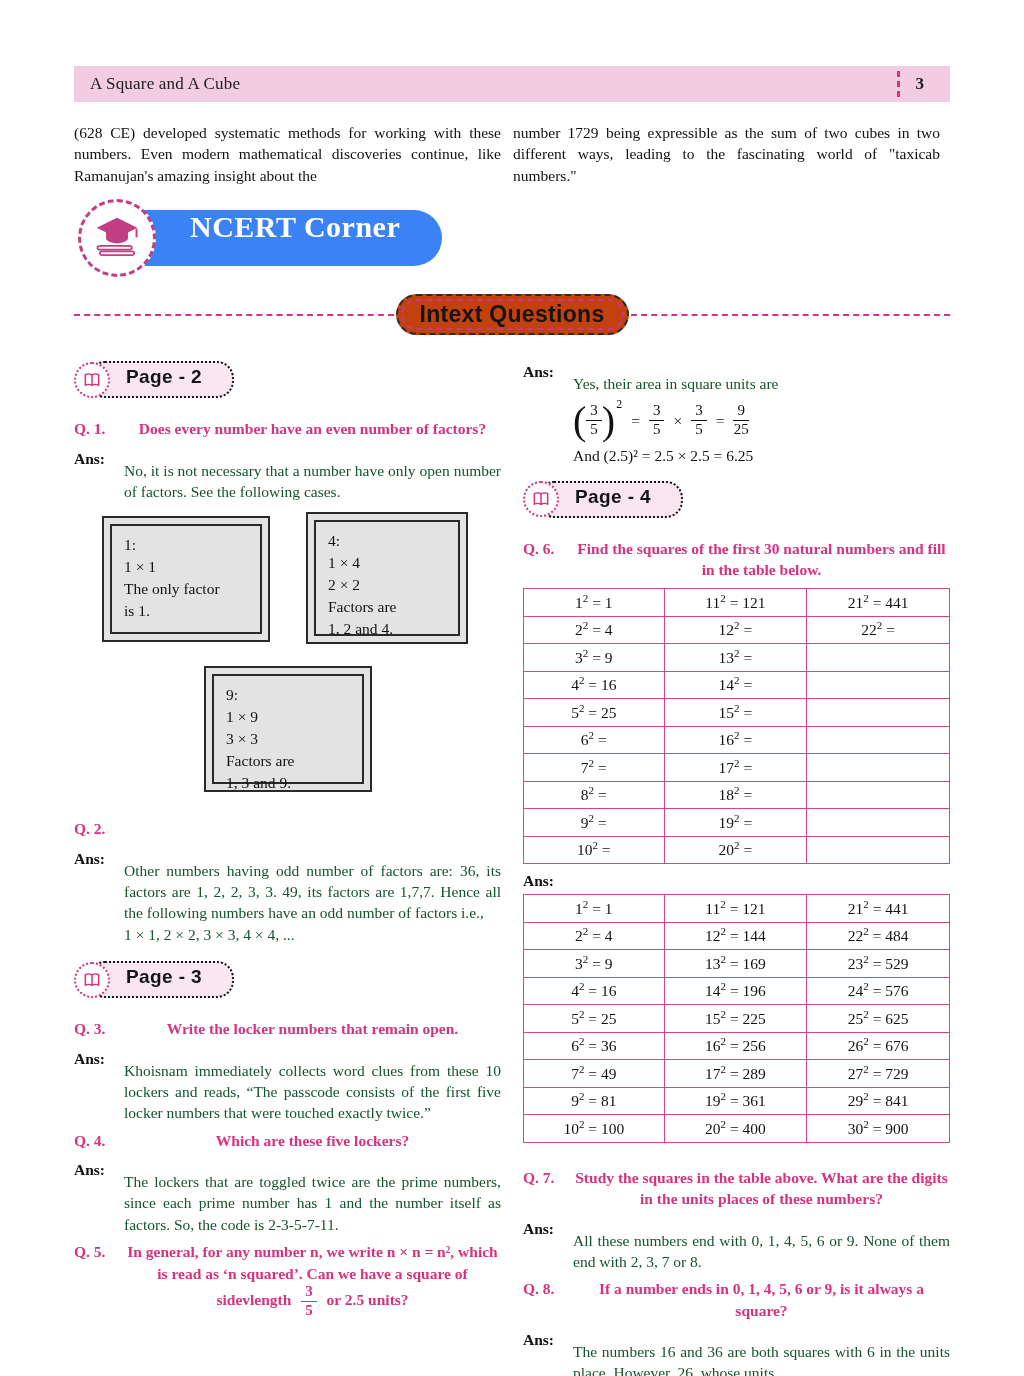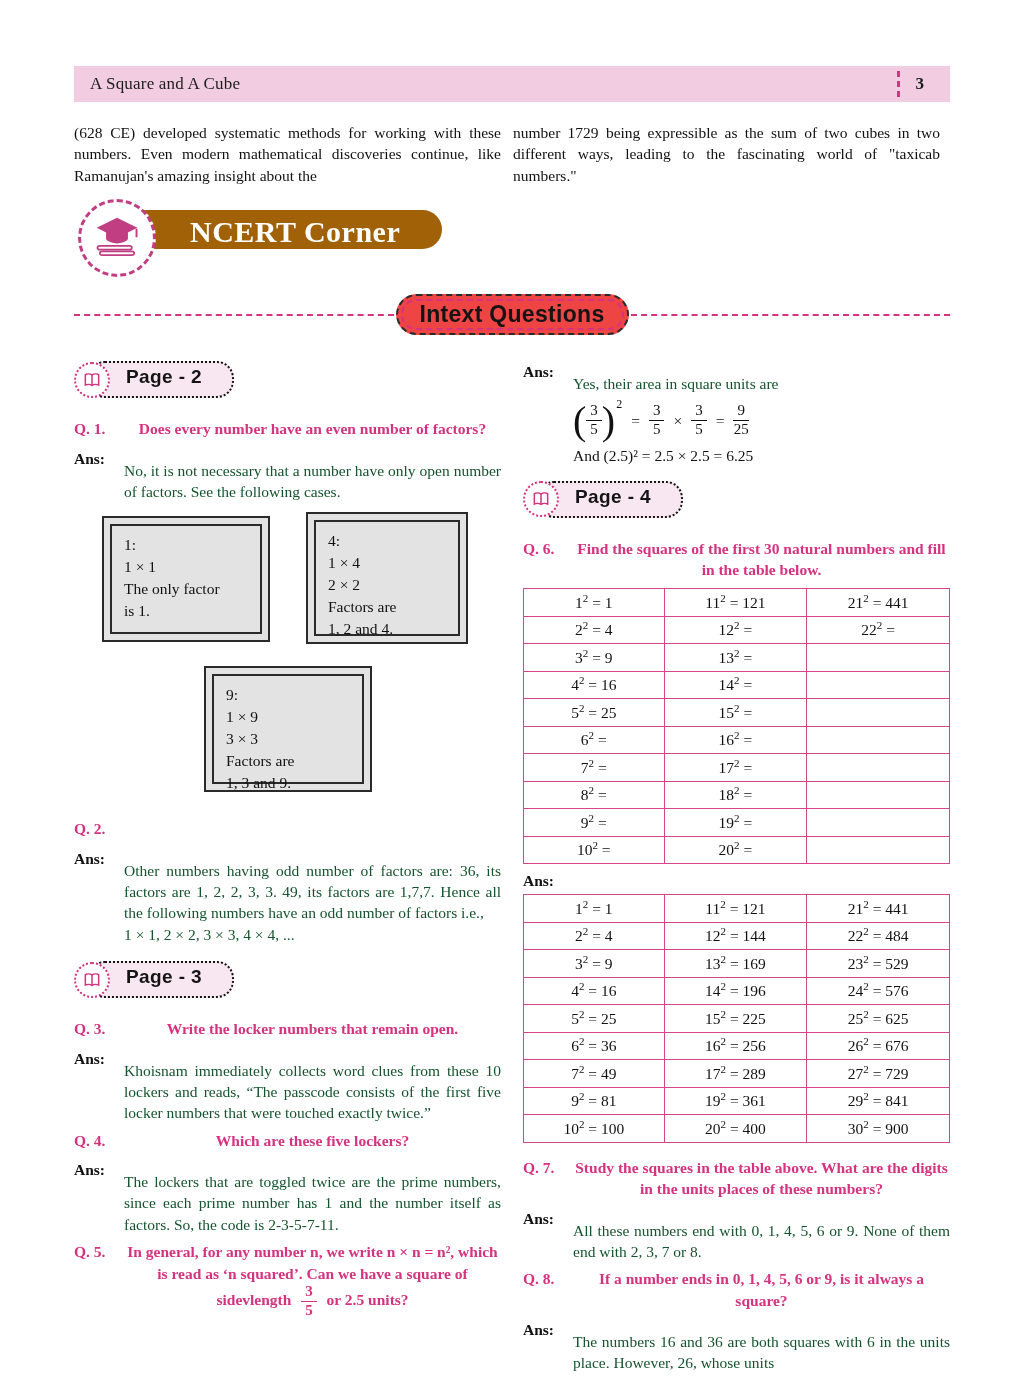"NCERT Corner" .ncert-pill { align-items: flex-end -> flex-start; background: #a16207 -> #3b82f6; height: 39px -> 56px }
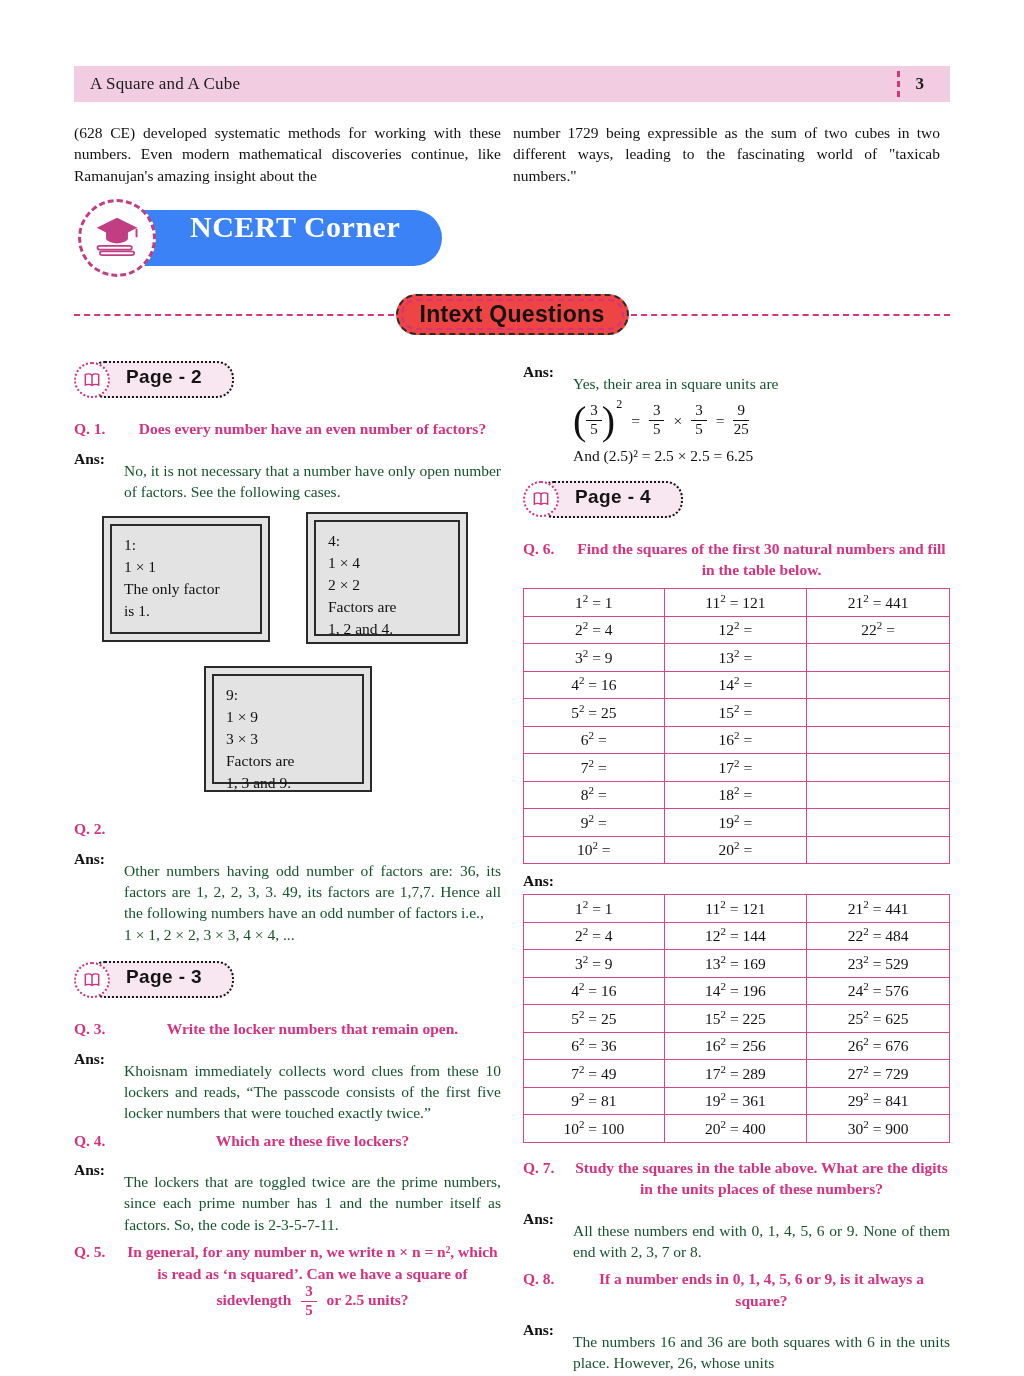"Intext Questions" .intext-pill { background: #ef4444 -> #c2410c }
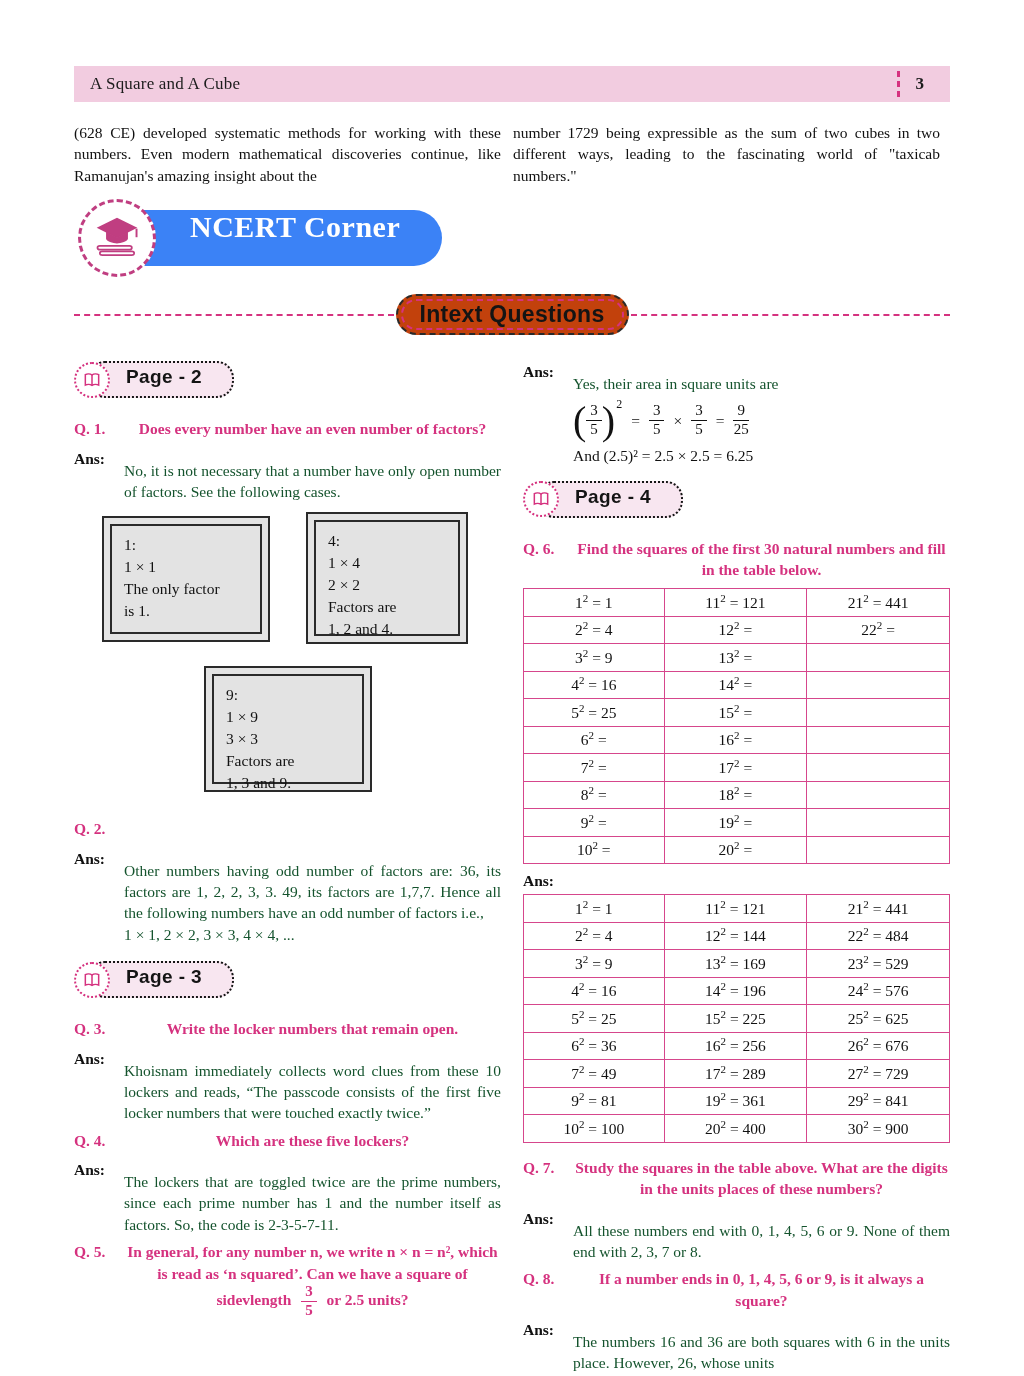"Q. 7." .mt14 { margin-top: 14px -> 24px }
